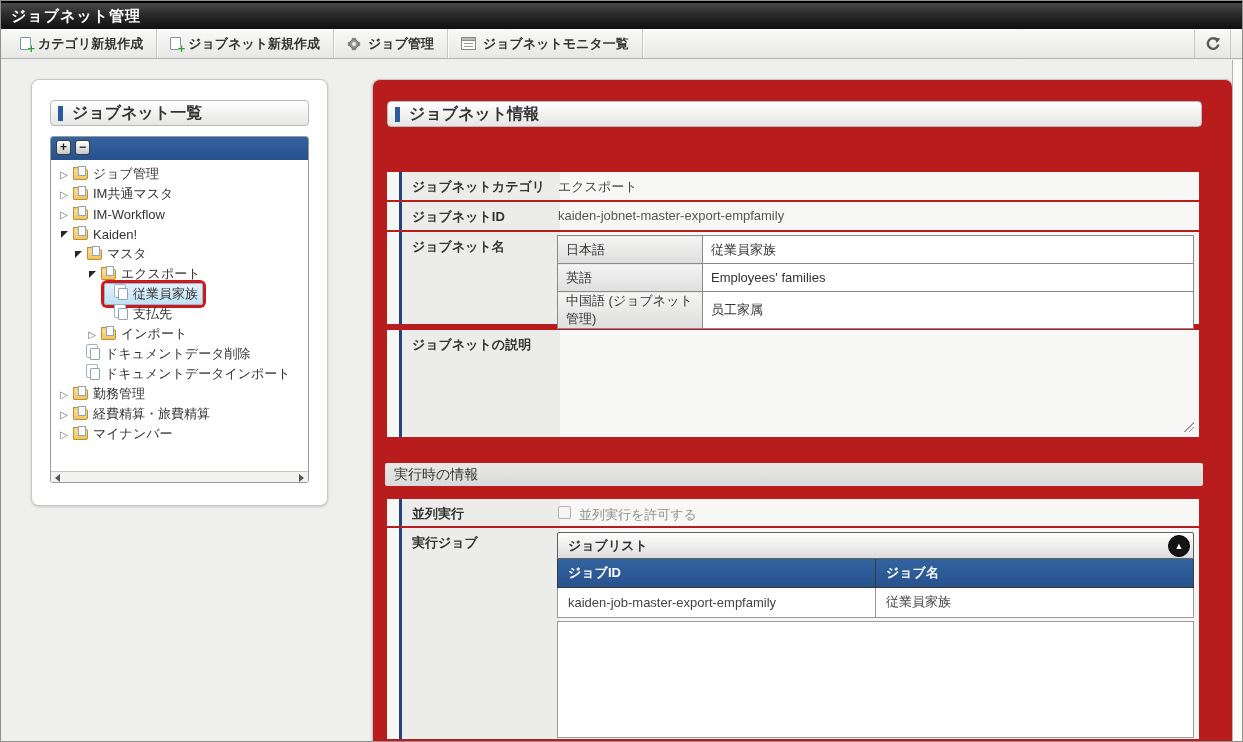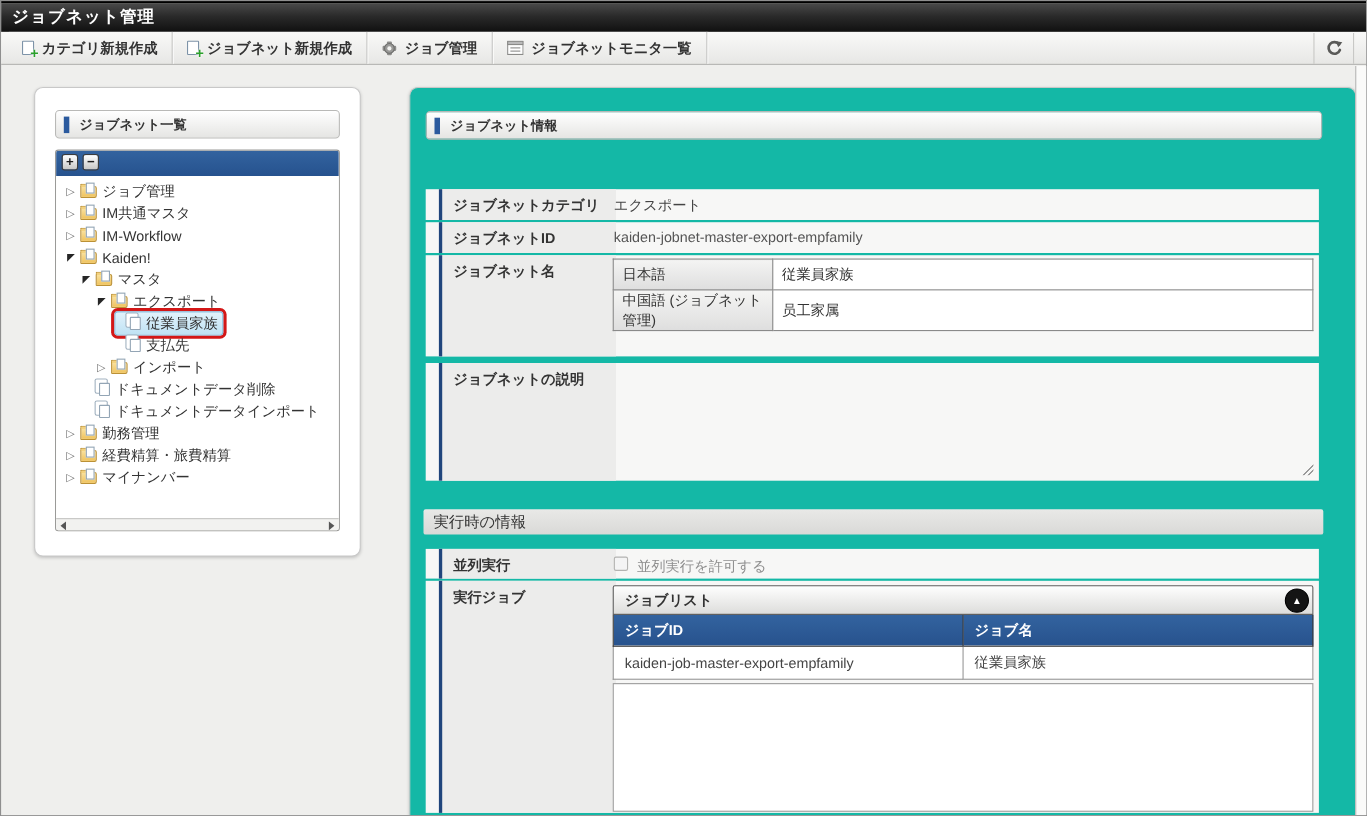"ジョブネット一覧" .panel-header .ptitle { font-size: 12px -> 16px }
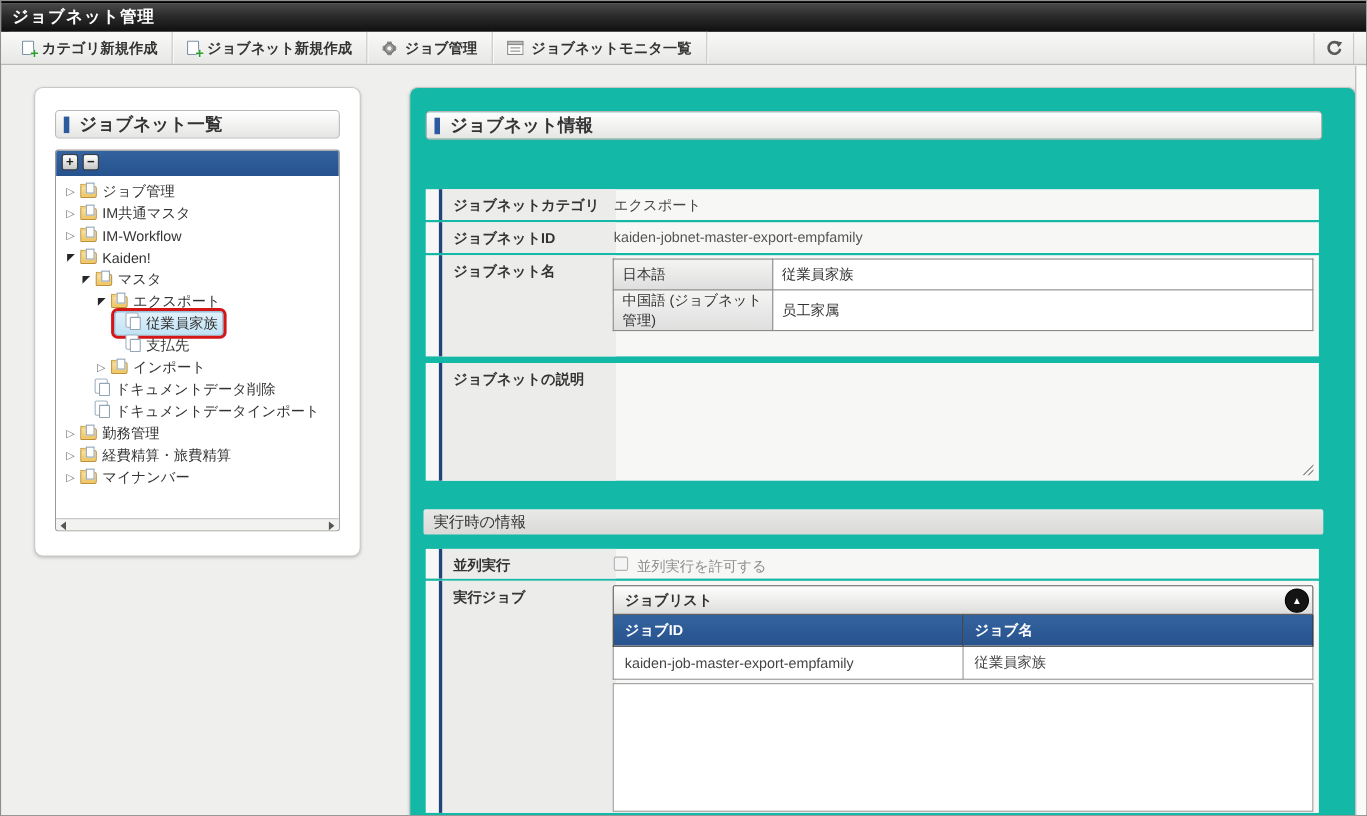"ジョブネット情報" .right-card { background: #14b8a6 -> #b91c1c }
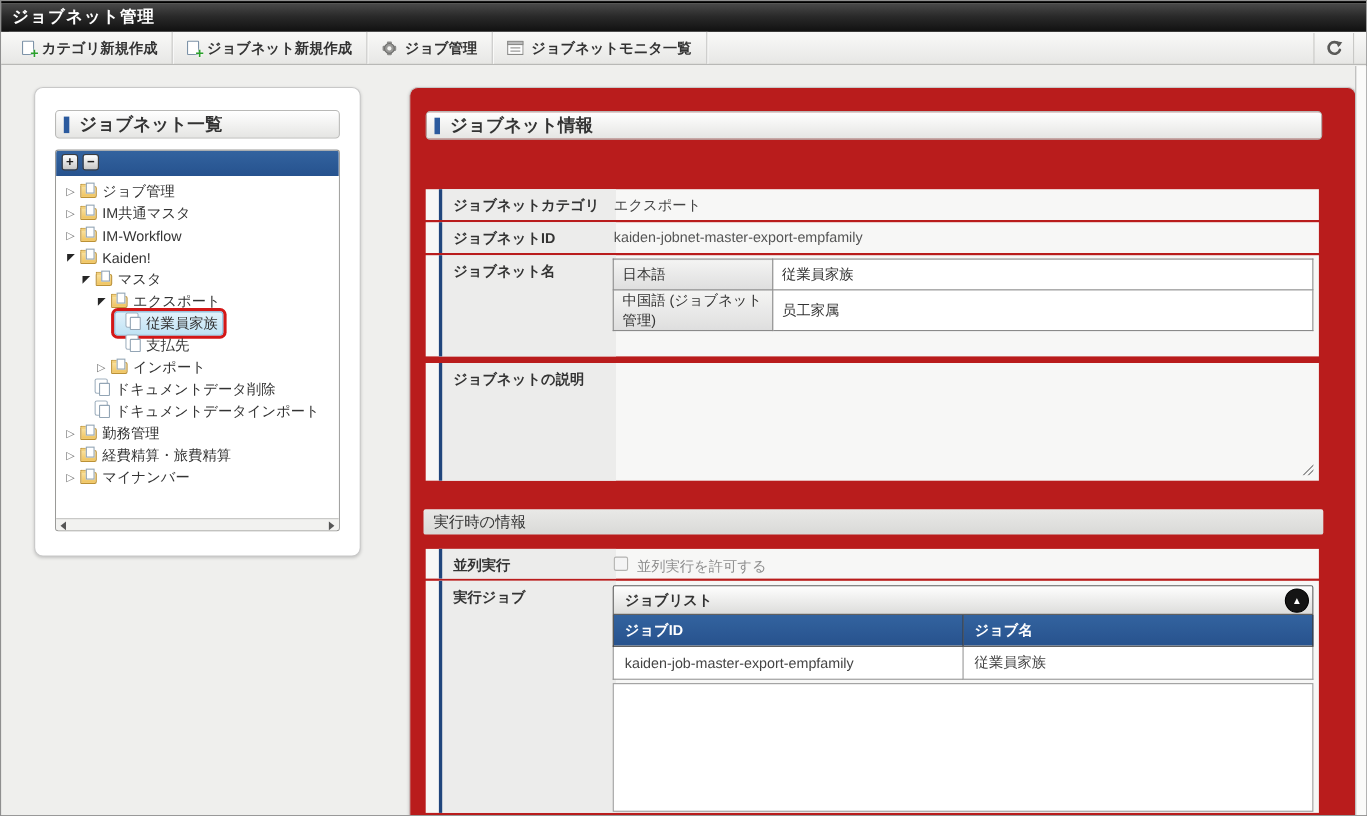"英語" tr { html: none -> <tr> <td>英語</td> <td>Employees' families</td> </tr> }
